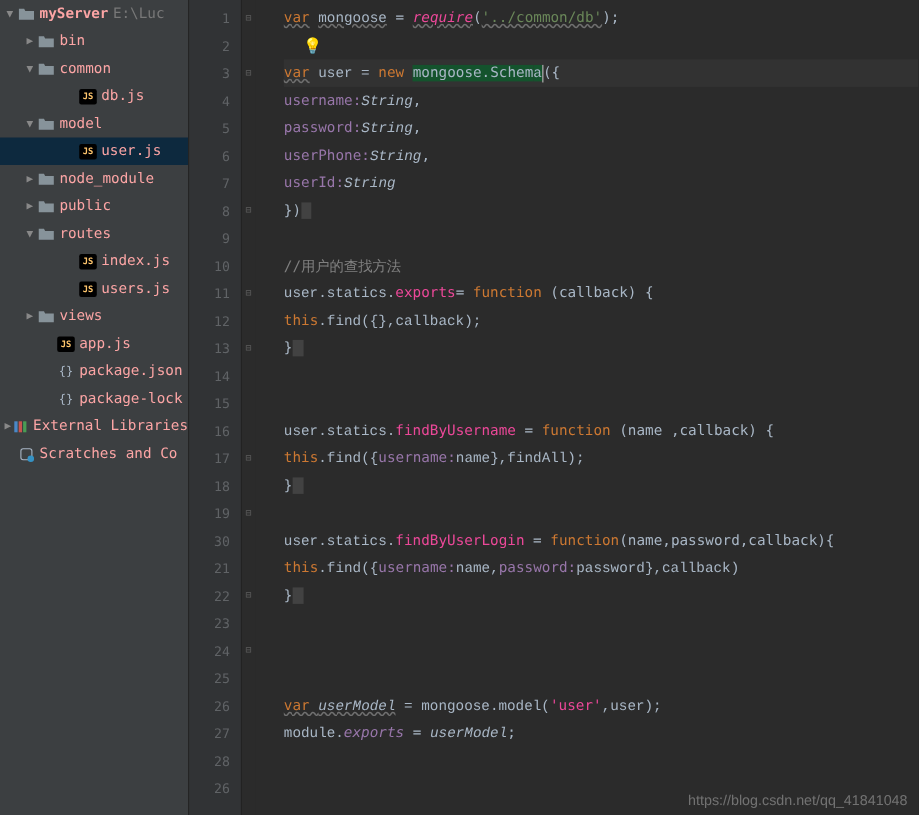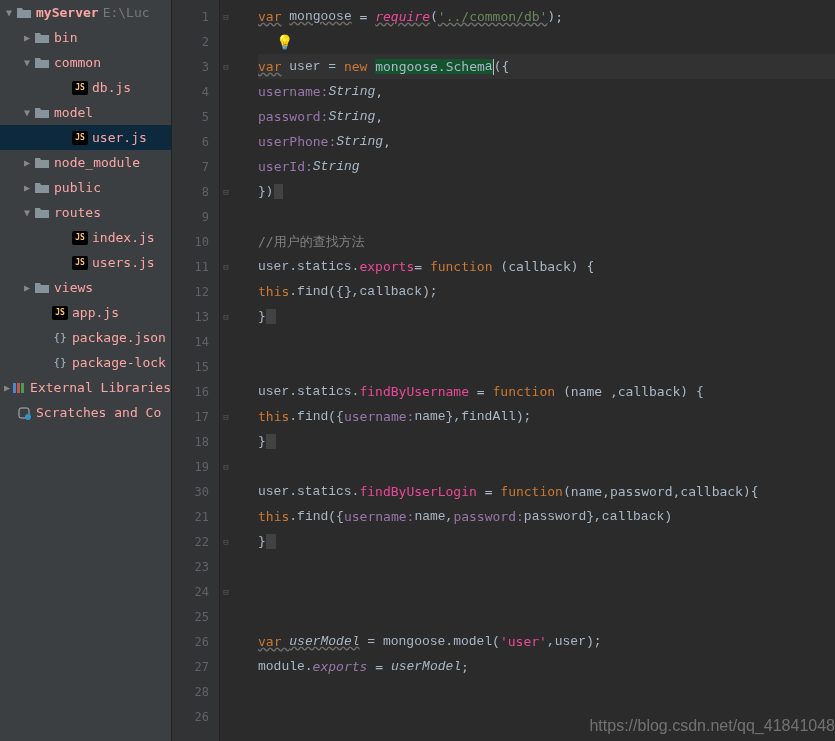"https://blog.csdn.net/qq_41841048" .watermark { font-size: 16px -> 13px; right: 0 -> 10px }
